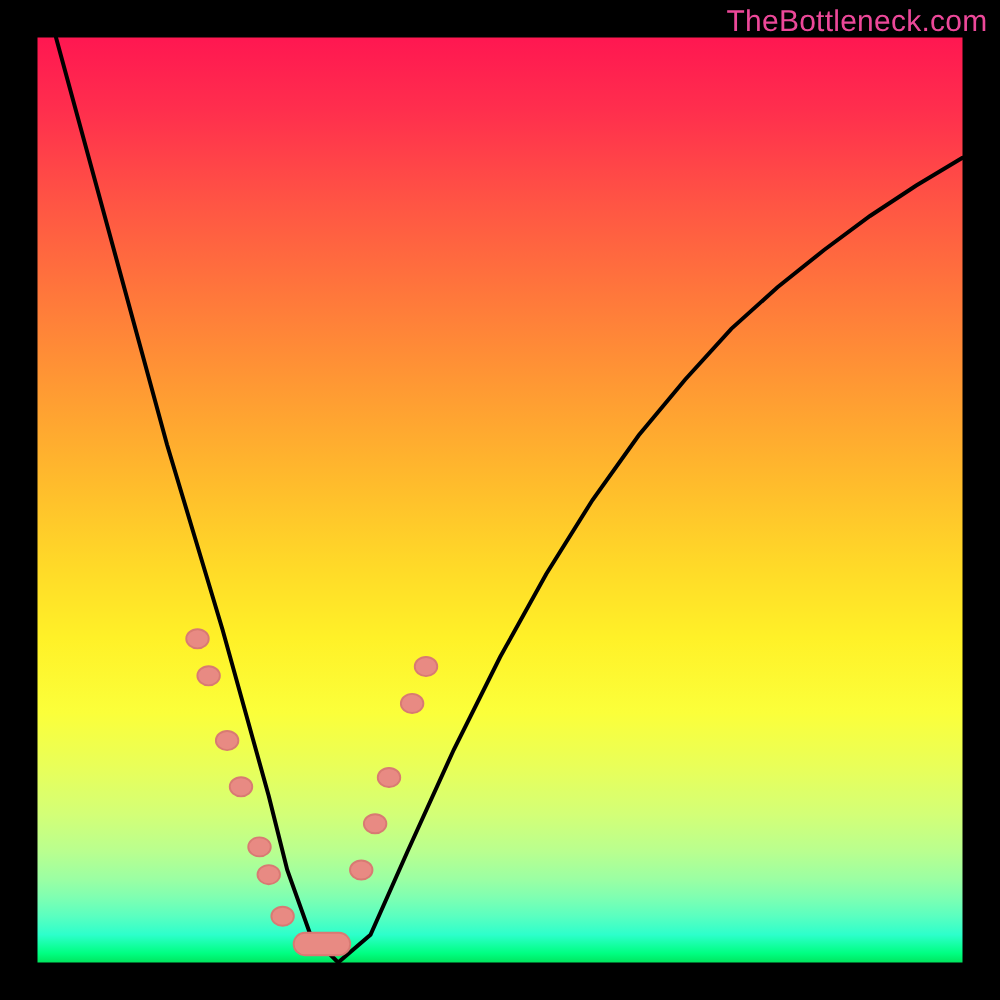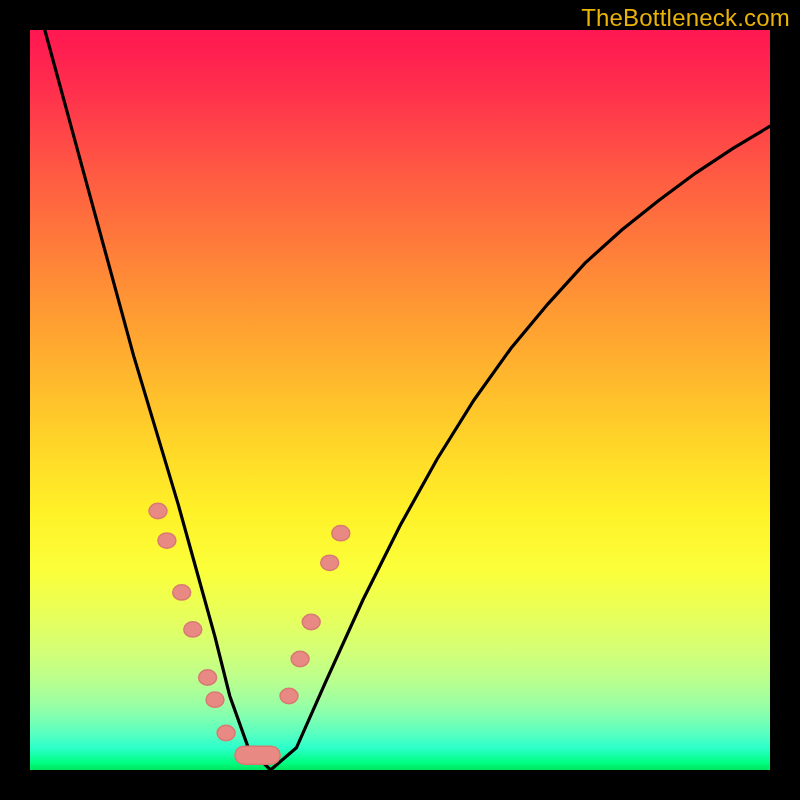"TheBottleneck.com" .watermark { color: #eab308 -> #ec4899 }
